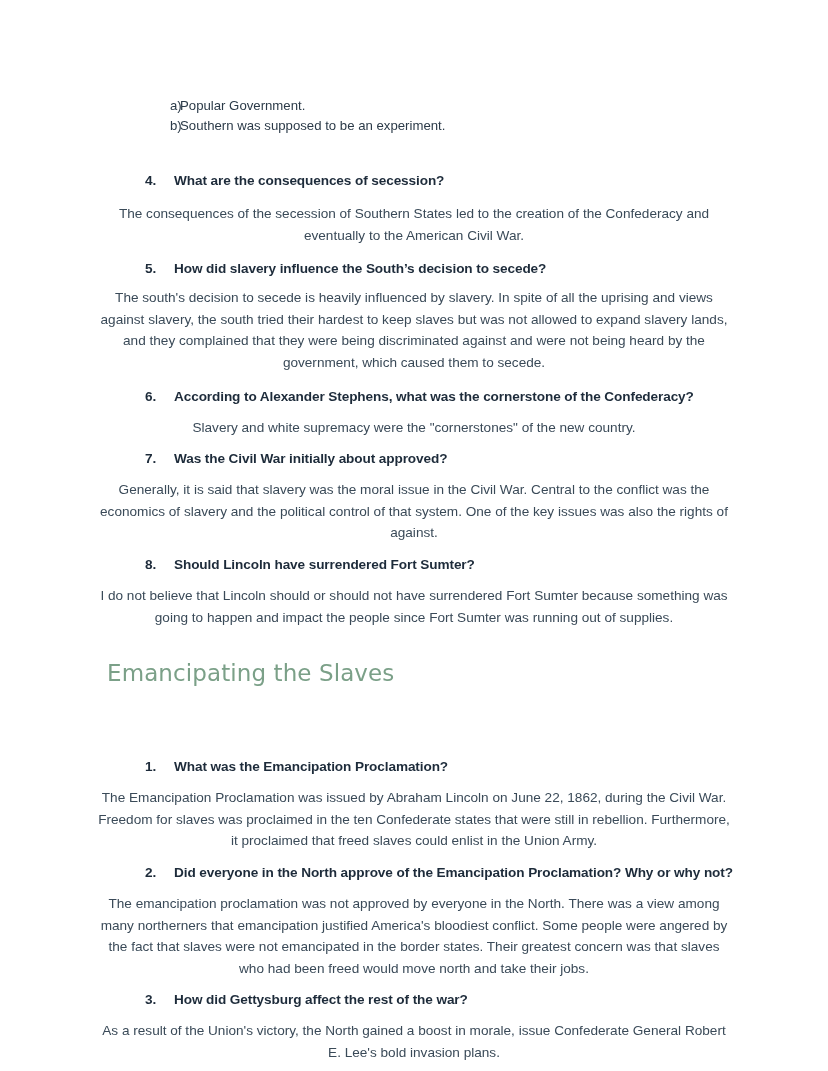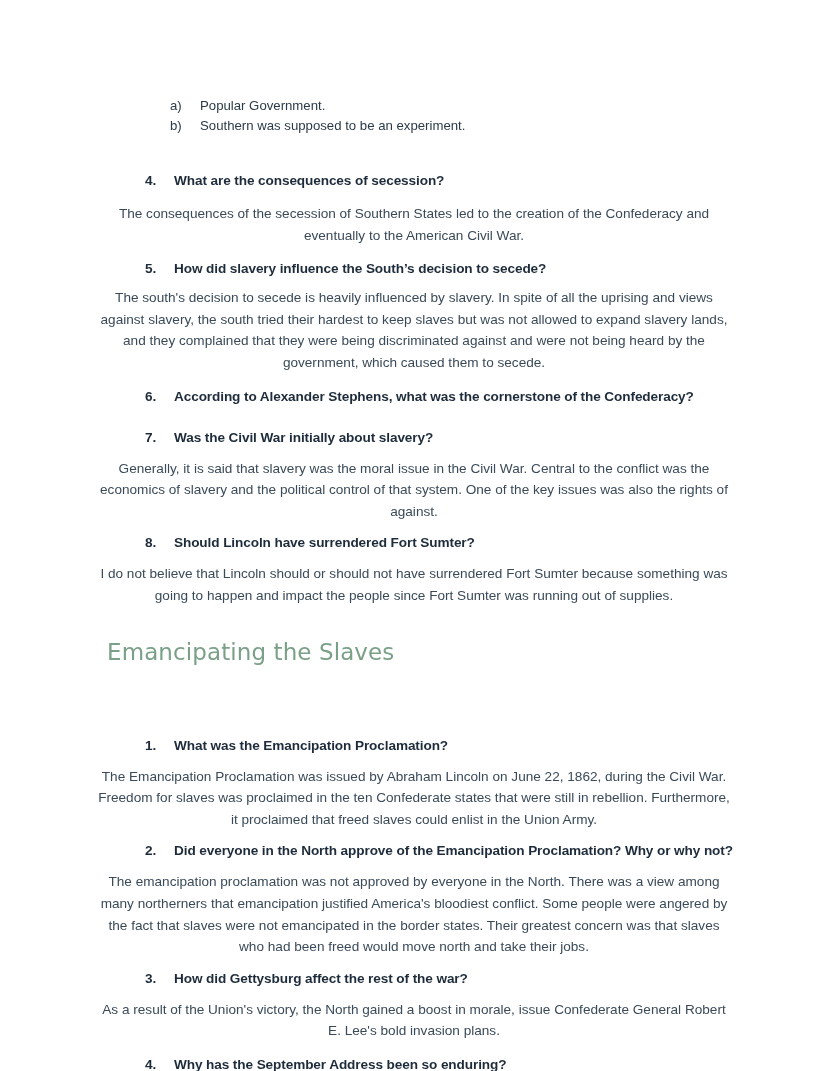"Popular Government." .alpha-item .atext { padding-left: 20px -> none }
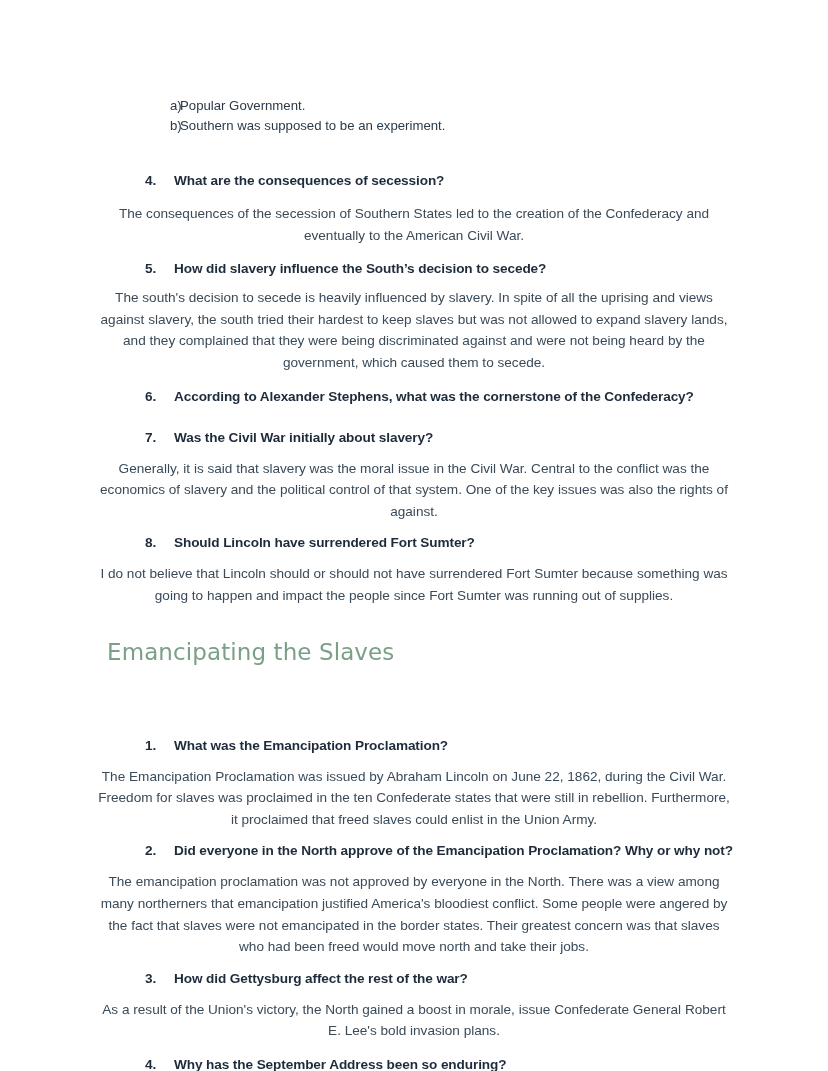"Slavery and white supremacy were" p.answer { html: none -> <p>Slavery and white supremacy were the "cornerstones" of the new country.</p> }
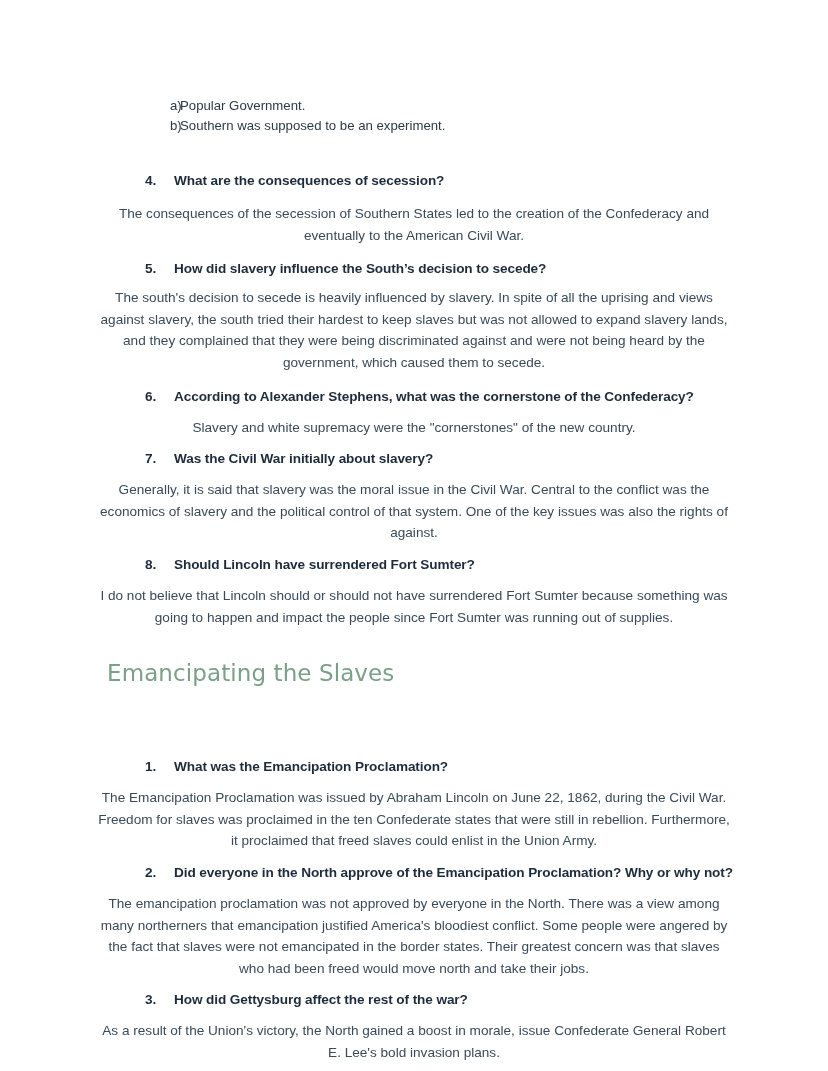"Was the Civil War initially" span.qtext { text: slavery -> approved }
